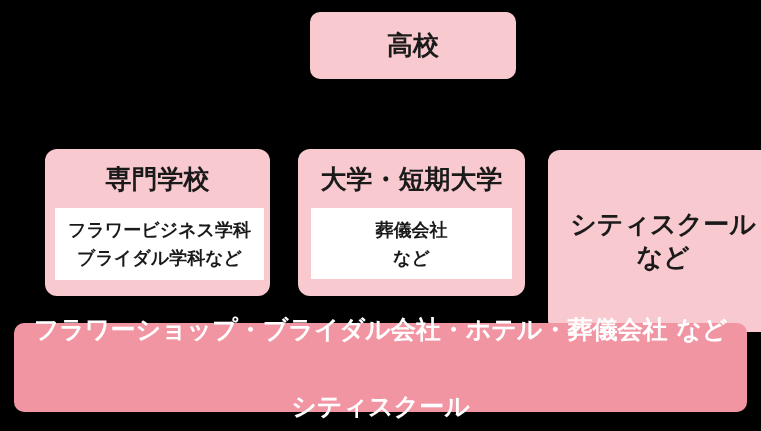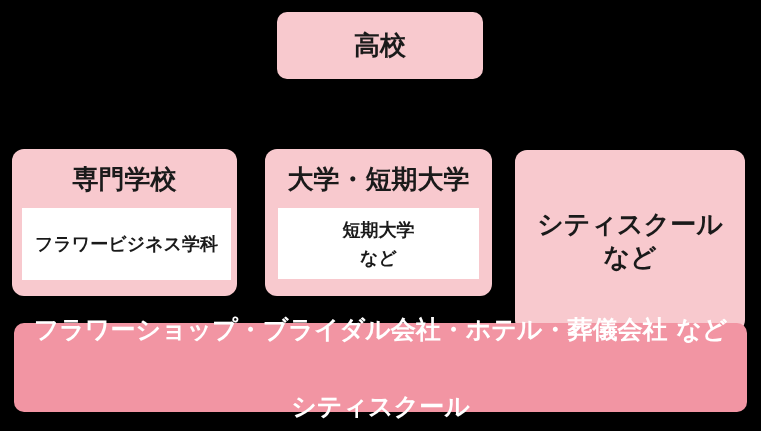"高校" .box { margin-left: none -> 33px }
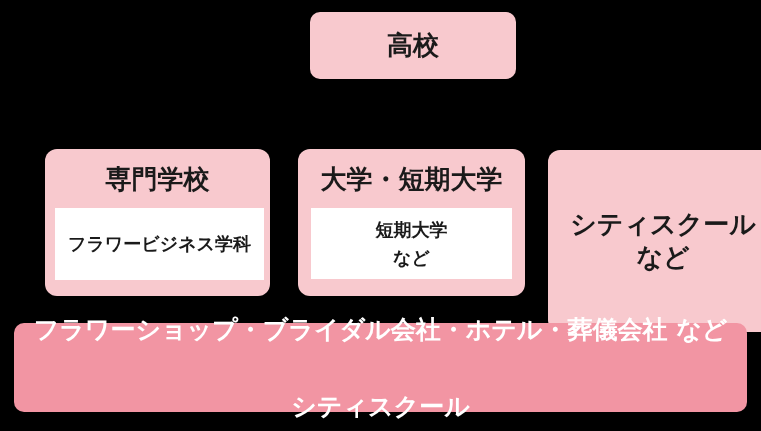"短期大学" div { text: 短期大学 -> 葬儀会社 }
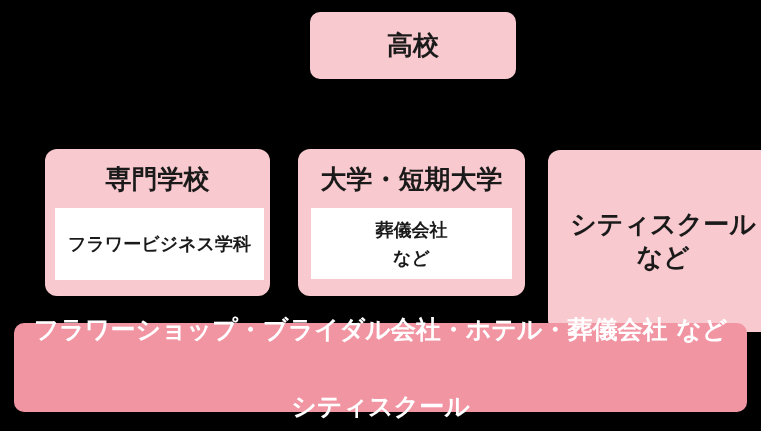"ブライダル学科など" div { html: none -> <div>ブライダル学科など</div> }
